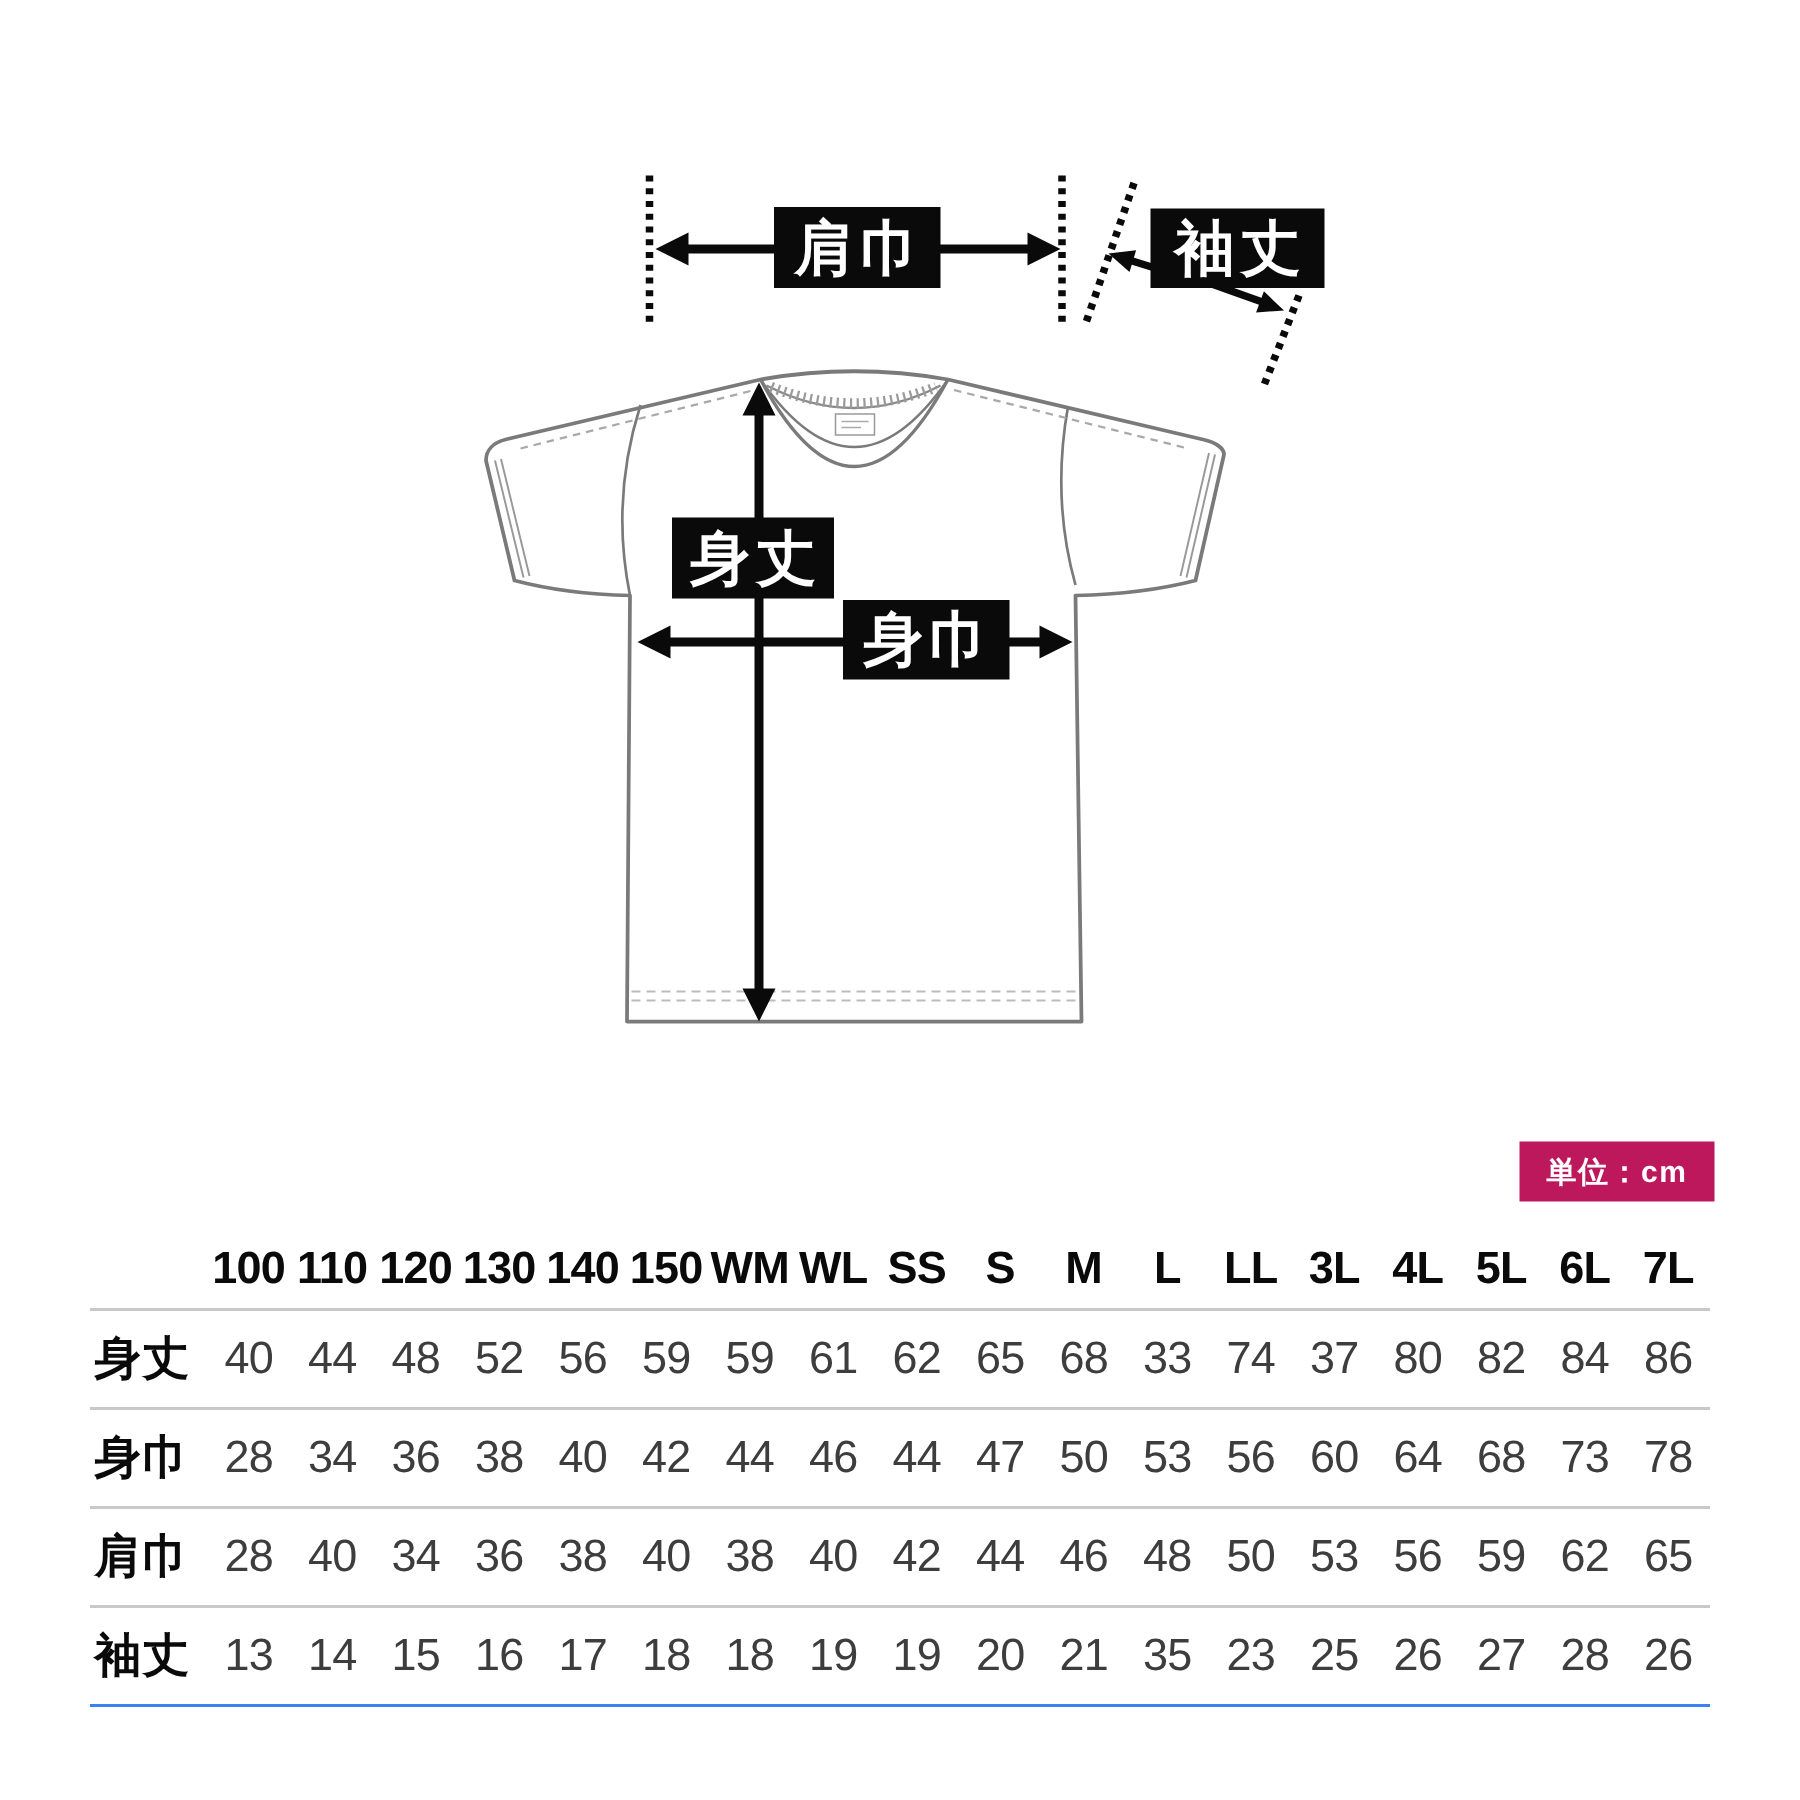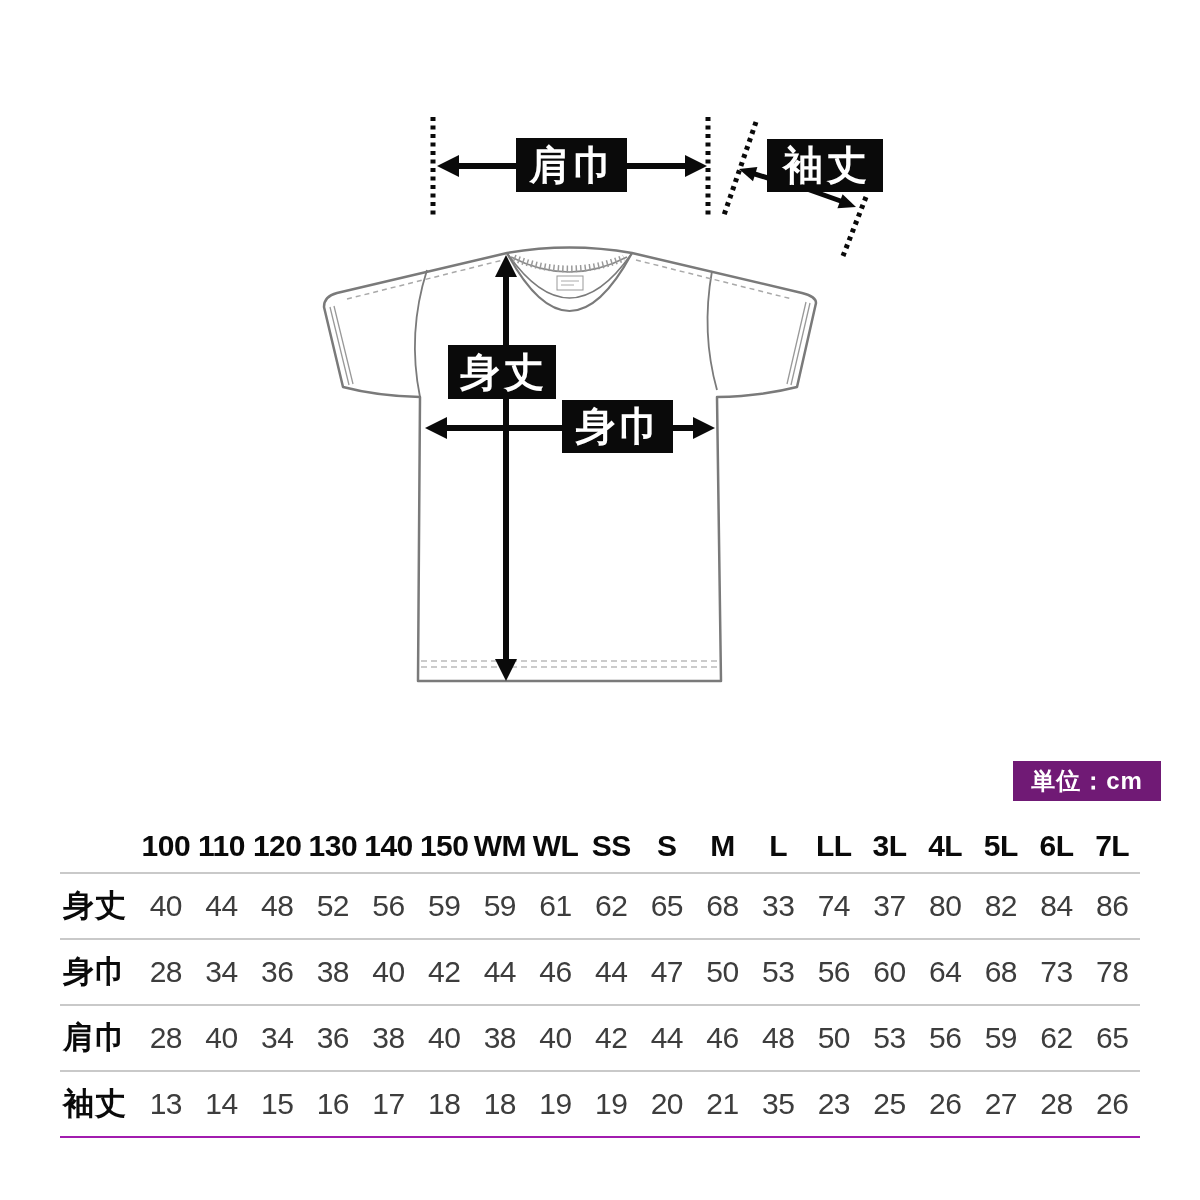"単位：cm" .unit-box { background: #701a75 -> #be185d; font-size: 24px -> 20px; width: 148px -> 130px }
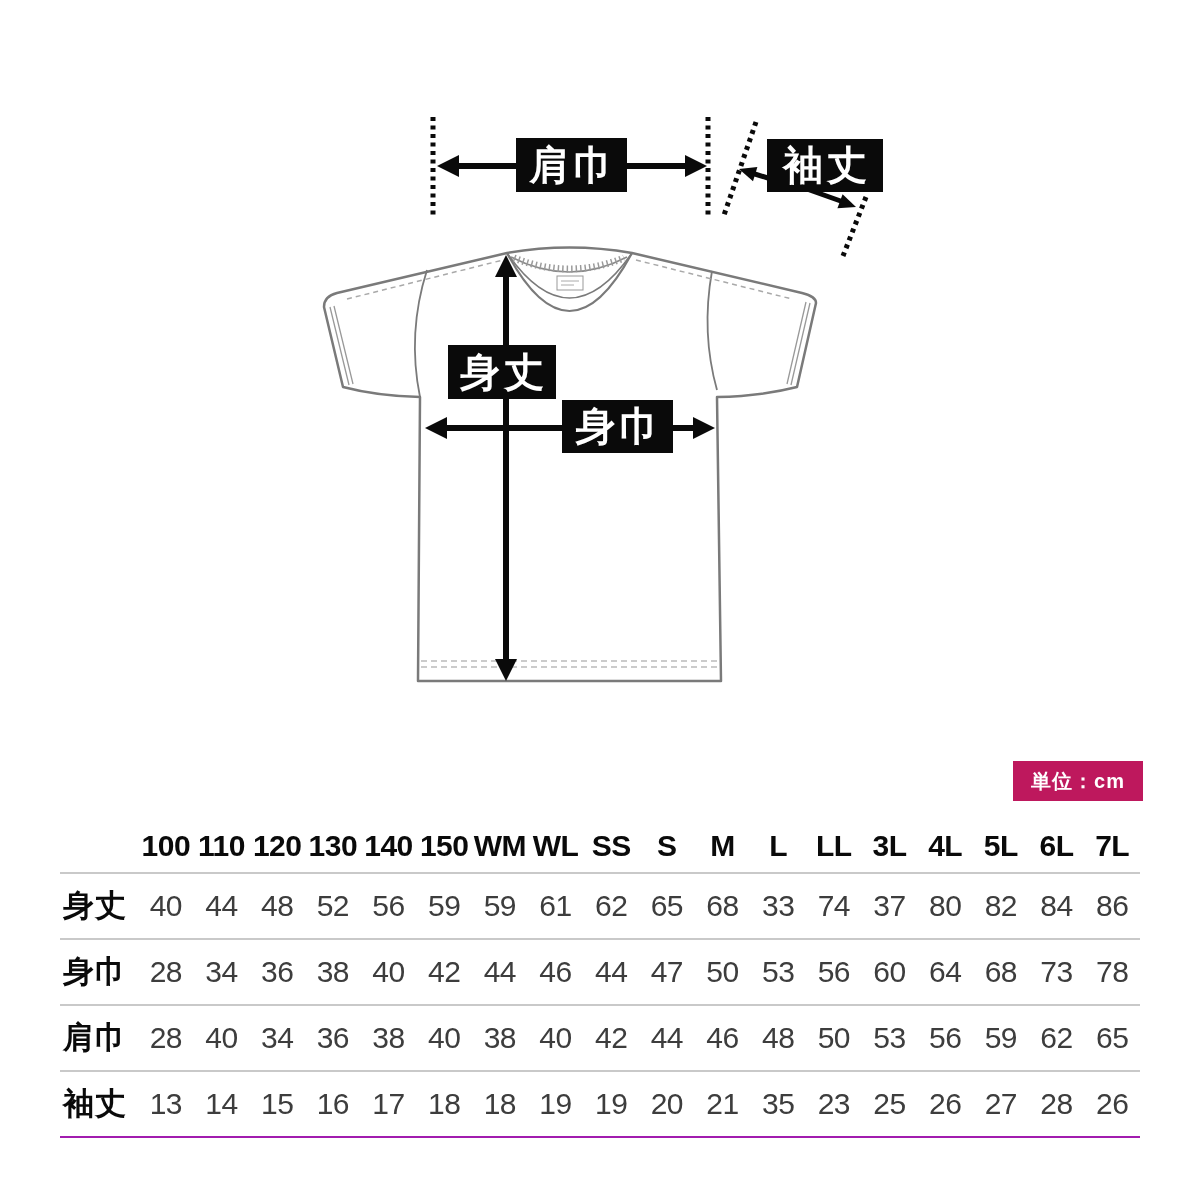"100" .size-table { border-bottom: 2px solid #a21caf -> 2px solid #3b82f6 }
